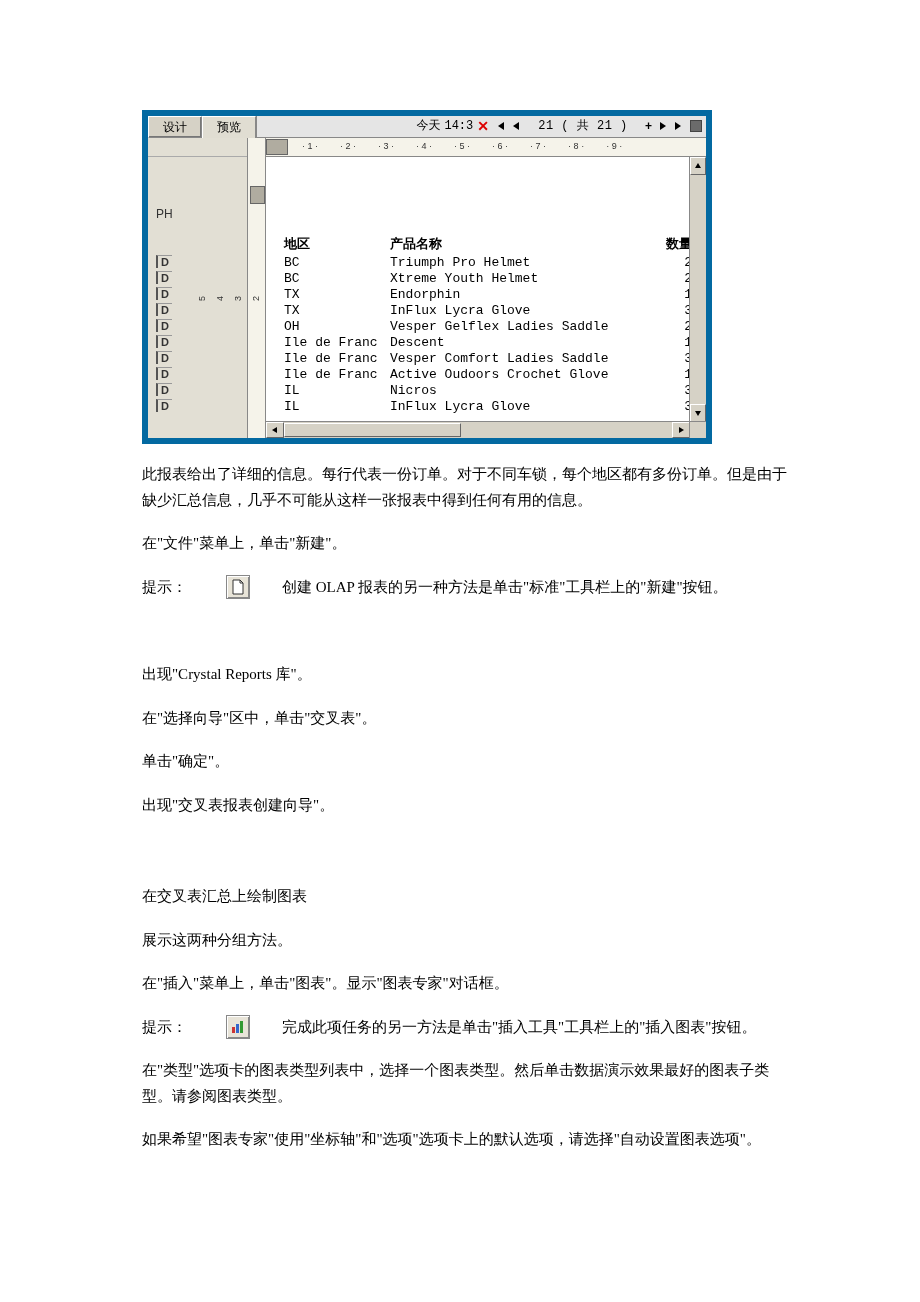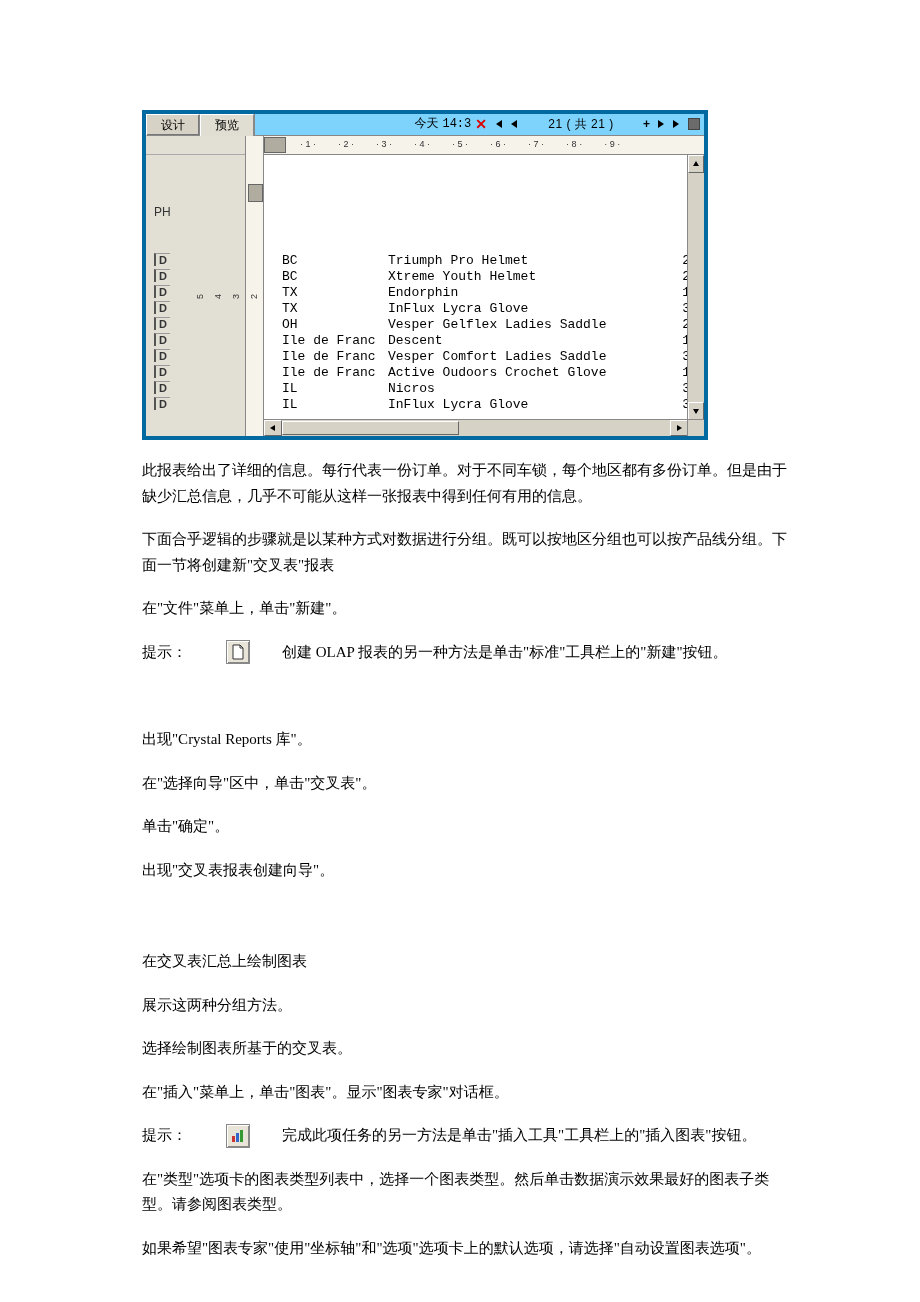"设计" .app { background: #7dd3fc -> #e5e5e5; border: 4px solid #0369a1 -> 6px solid #0369a1 }
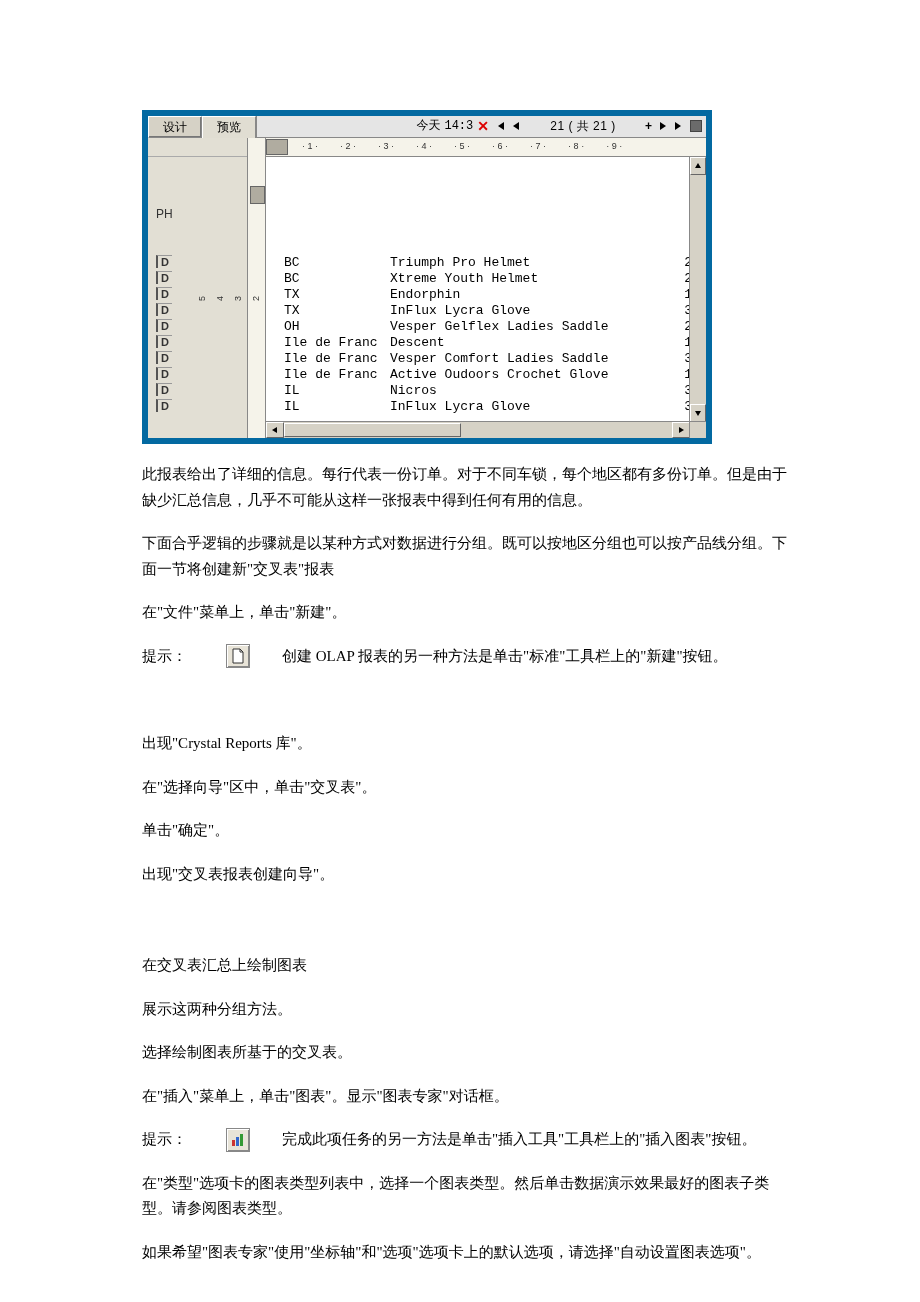"21 ( 共 21 )" .recnum { font-family: Liberation Sans, sans-serif -> Liberation Mono, monospace }
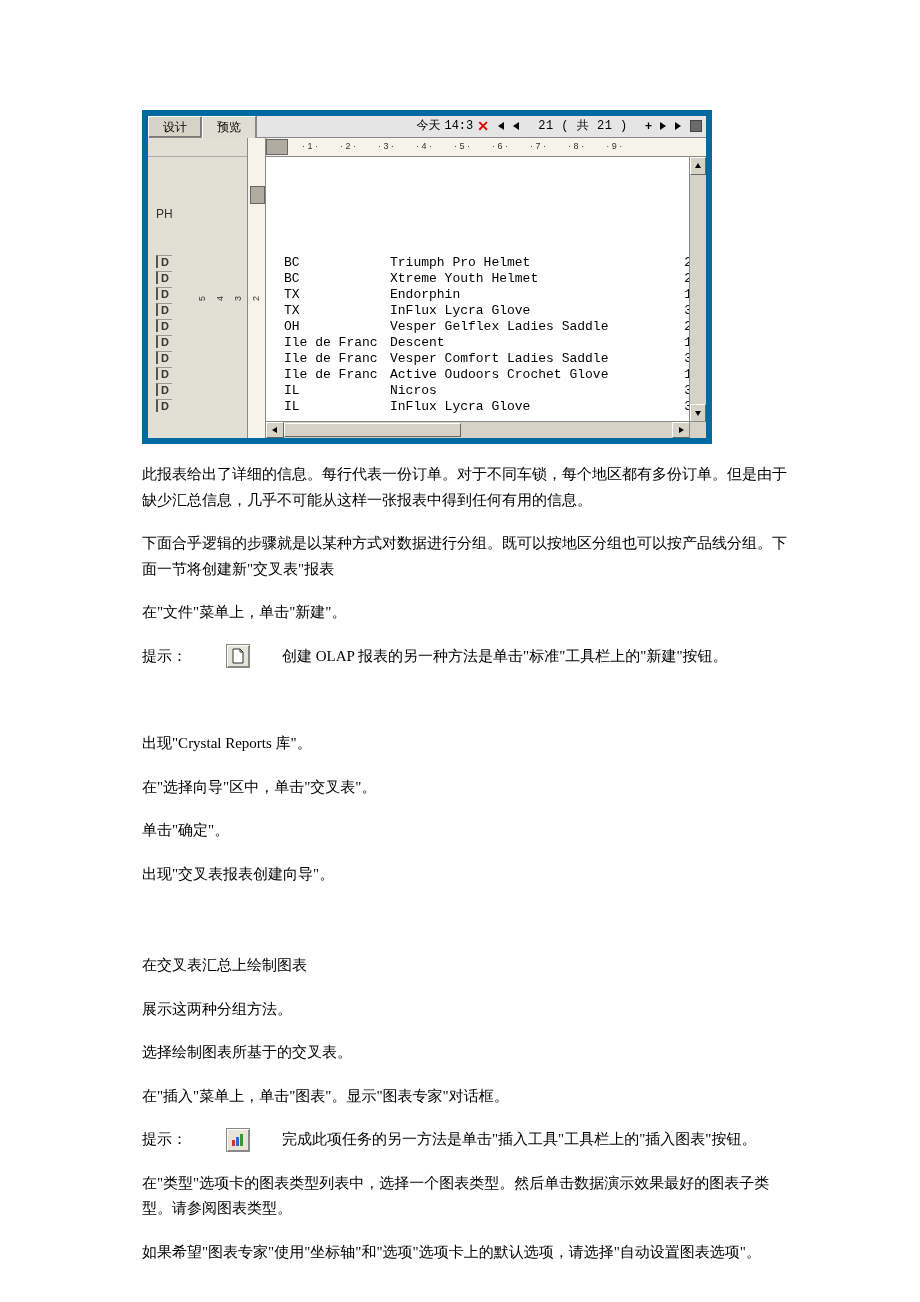"地区 产品名称 数量" div.headers { html: none -> <div> <span>地区</span><span>产品名称</span><span>数量</span> </div> }
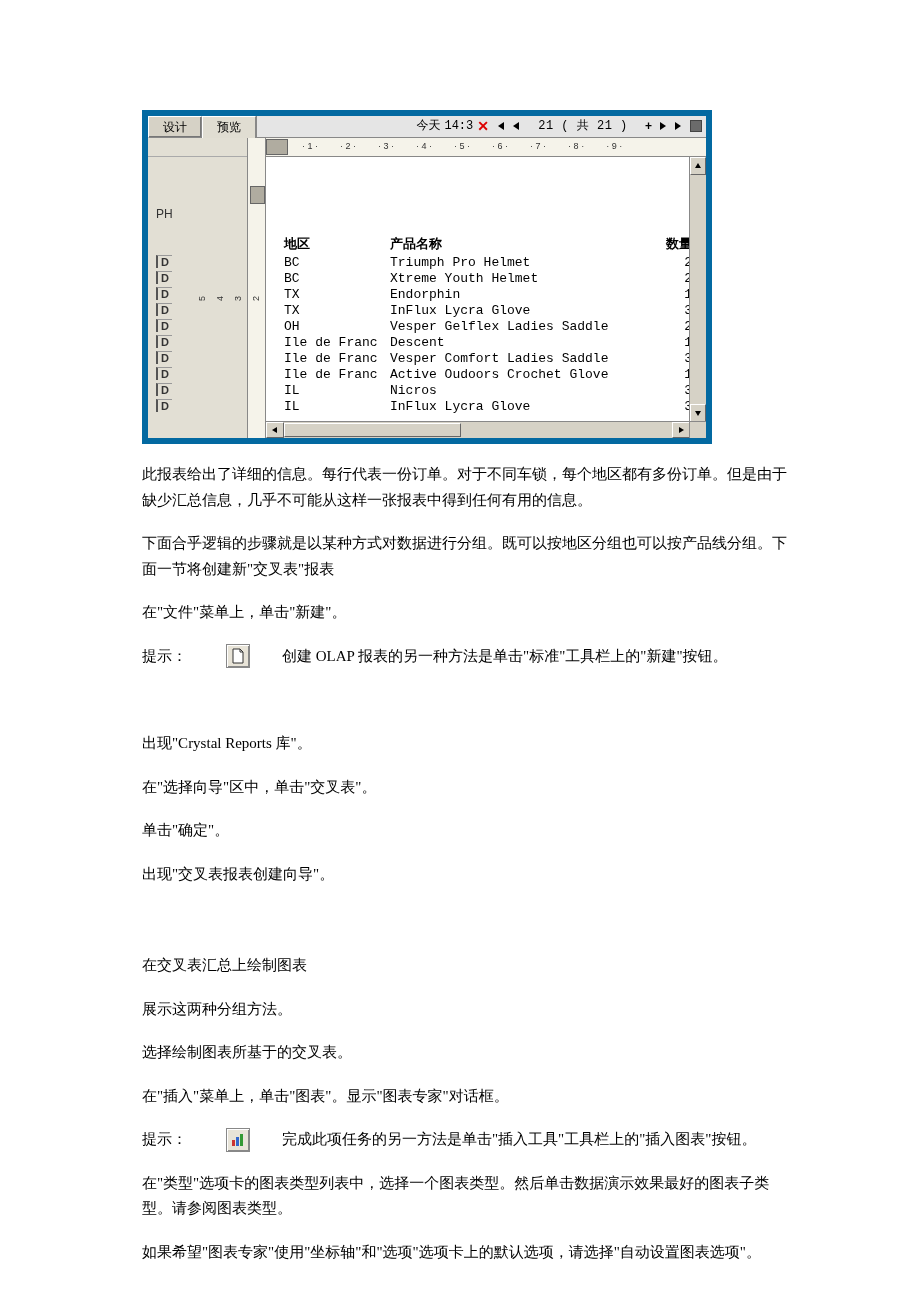"下面合乎逻辑的步骤就是以某种方式对数据进行分组。既可以按地区分组也可以按产品线分" p { html: <p>下面合乎逻辑的步骤就是以某种方式对数据进行分组。既可以按地区分组也可以按产品线分组。下面一节将创建新"交叉表"报表</p> -> none }
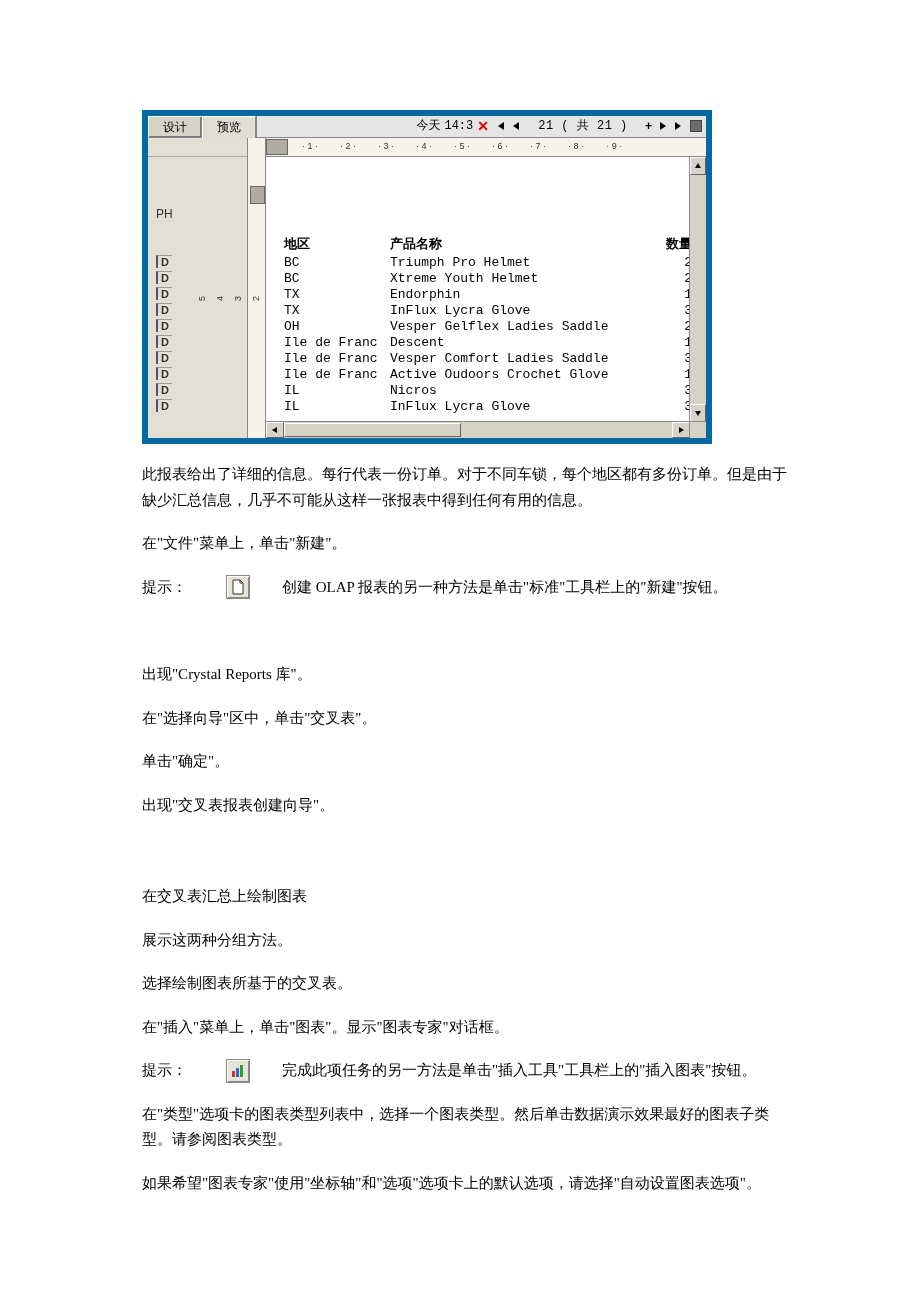"选择绘制图表所基于的交叉表。" p { html: <p>选择绘制图表所基于的交叉表。</p> -> none }
